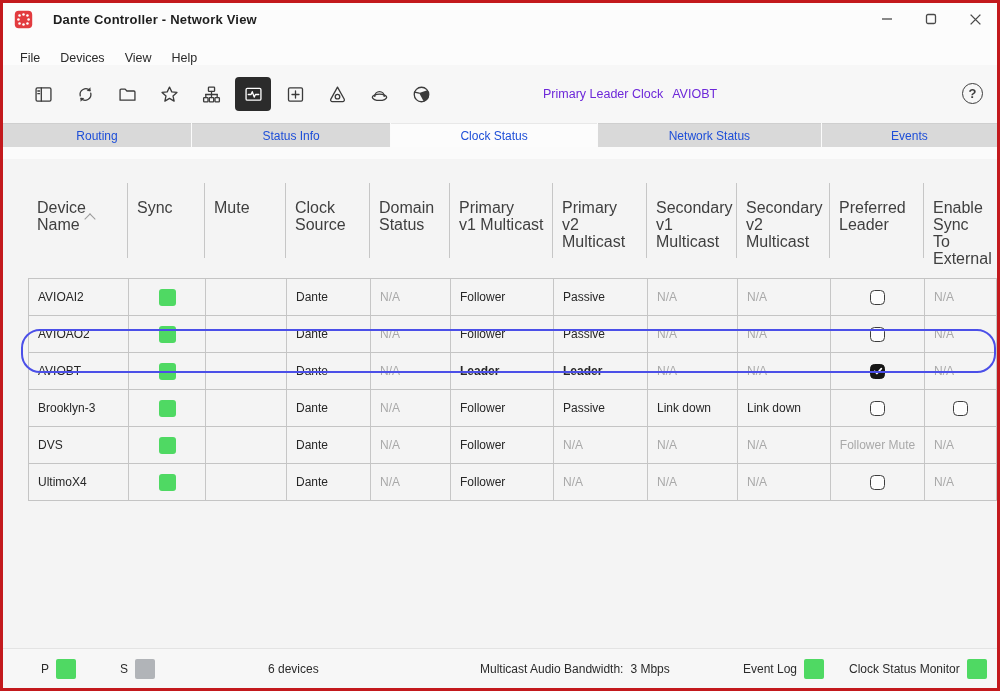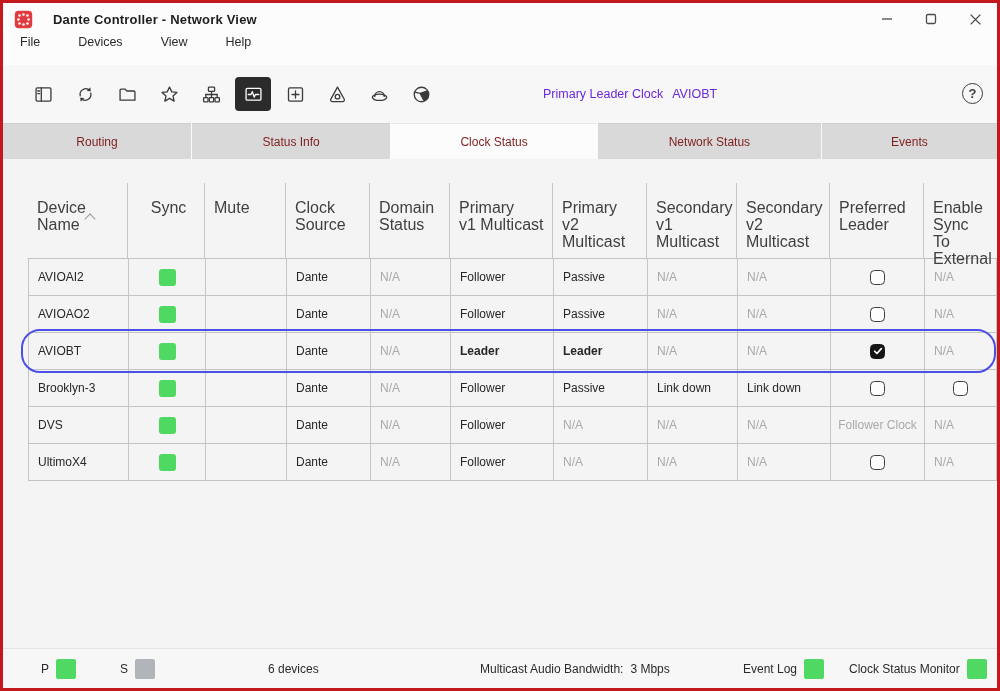"File" .menubar { align-items: flex-start -> flex-end; gap: 38px -> 20px }
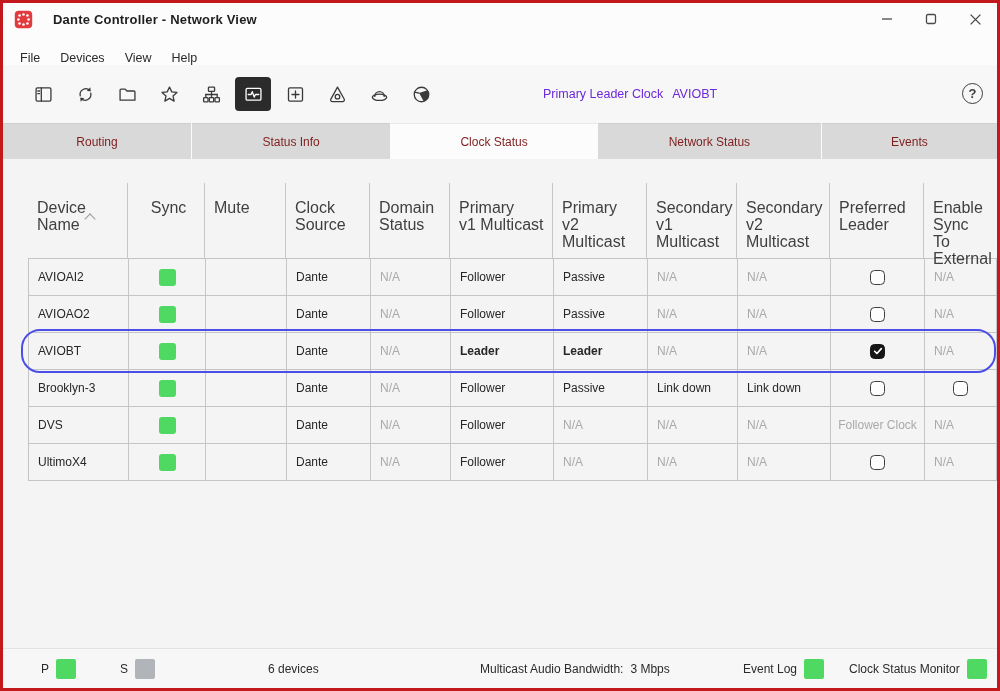"Routing" .tab { color: #7f1d1d -> #1d4ed8; height: 36px -> 24px }
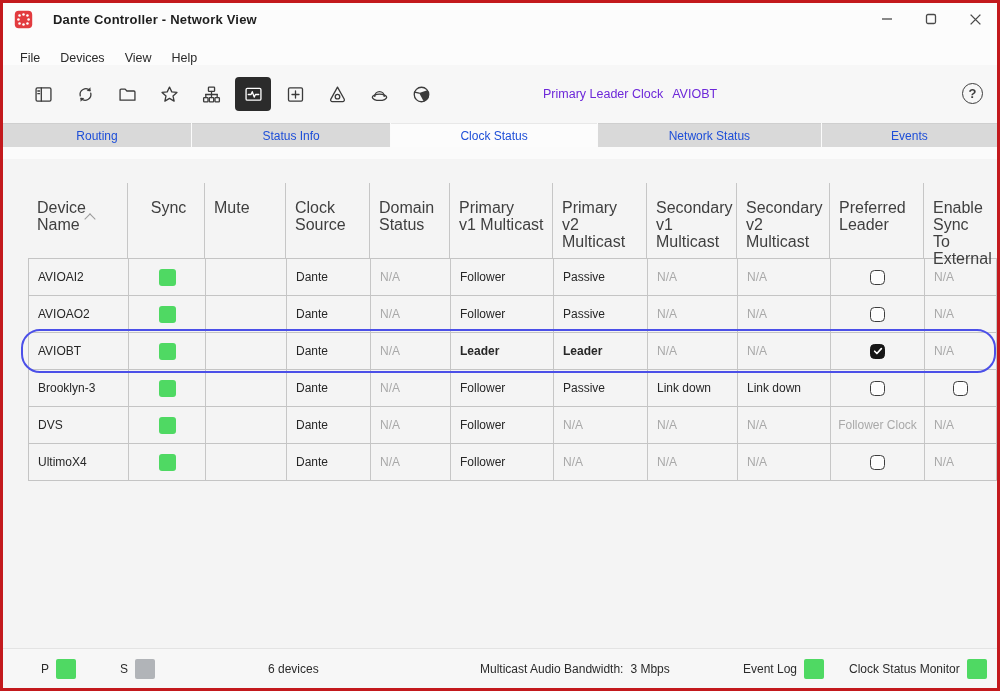"Sync" div.h-cell { text-align: center -> none }
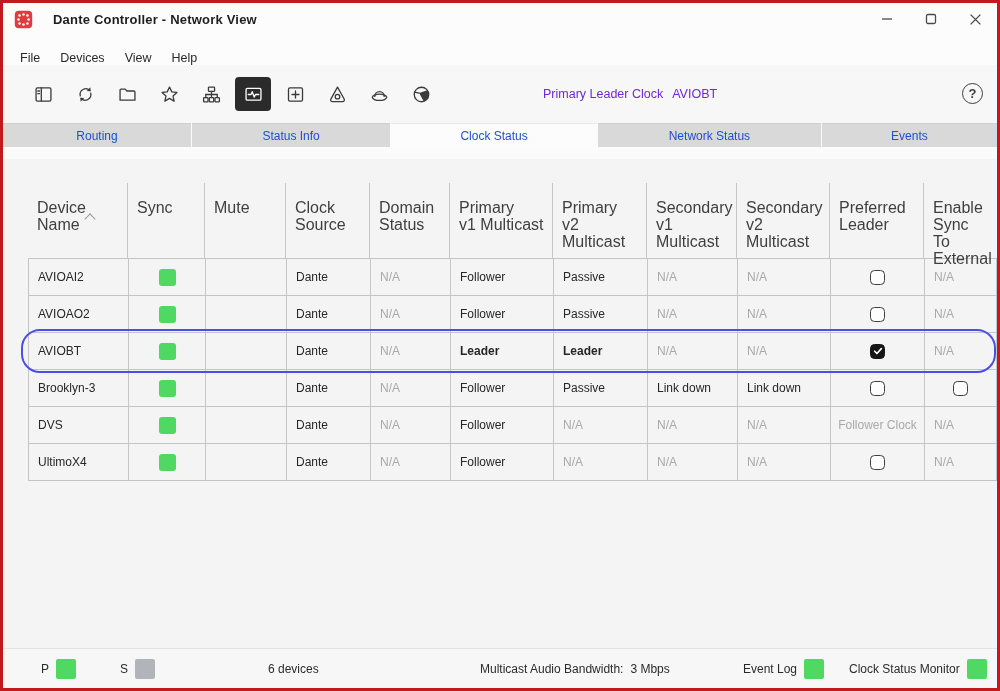"AVIOAI2" .t-body { margin-top: none -> 20px }
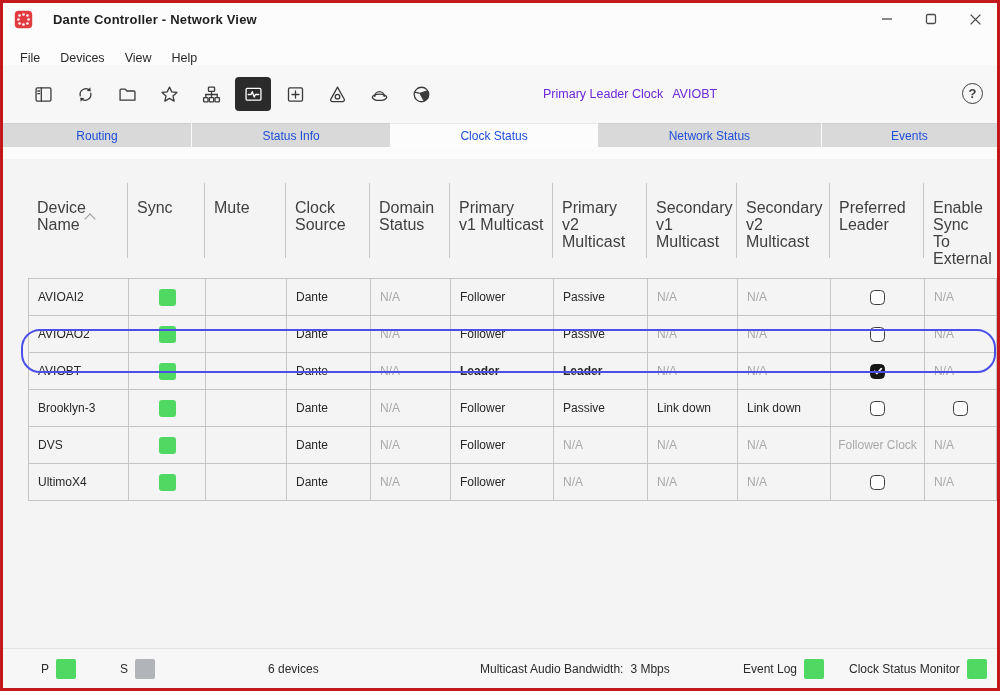"Follower Clock" div.t-cell { text: Clock -> Mute }
